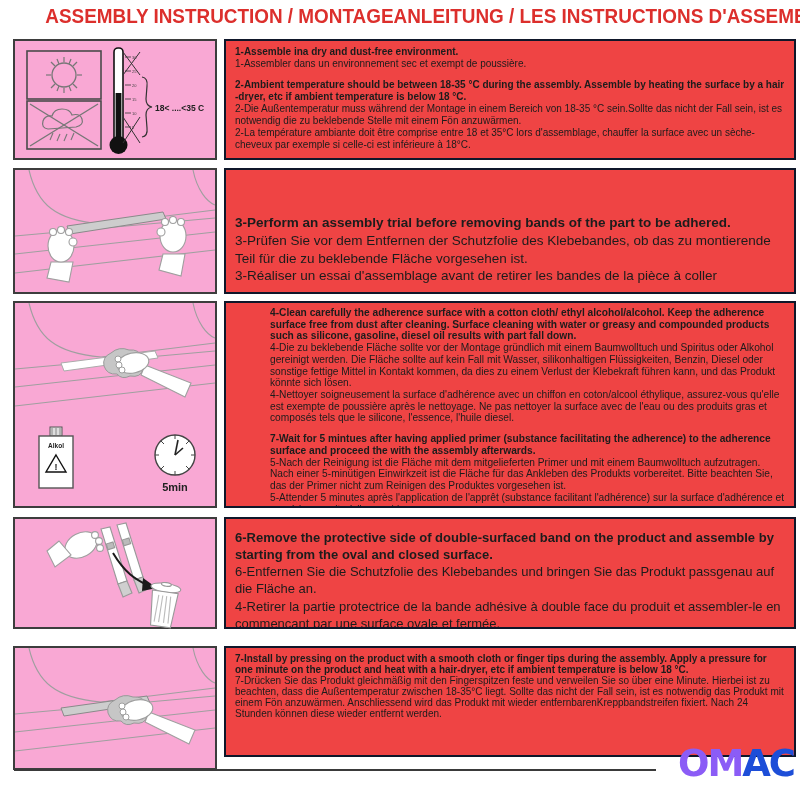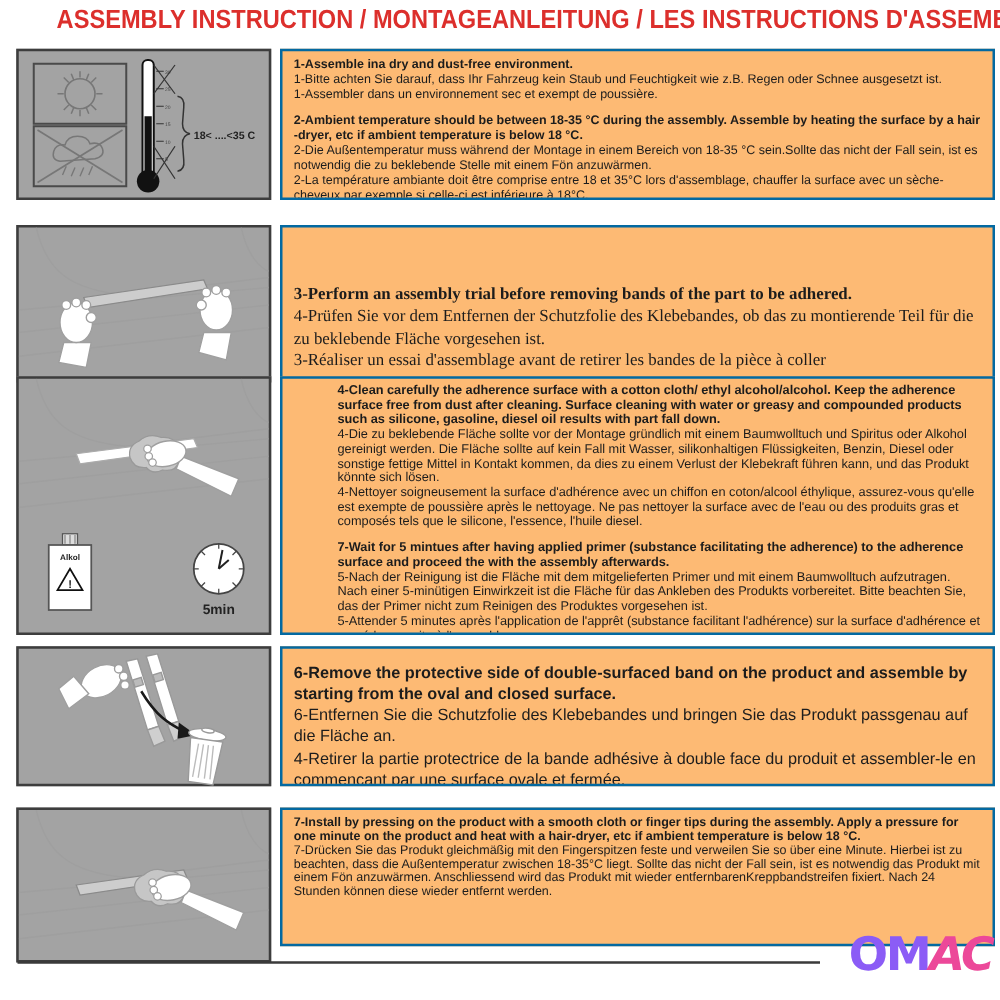"1-Assemble ina dry and dust-free" .text-cell { background: #fdba74 -> #ef4444; border: 2px solid #0369a1 -> 2px solid #0f172a }
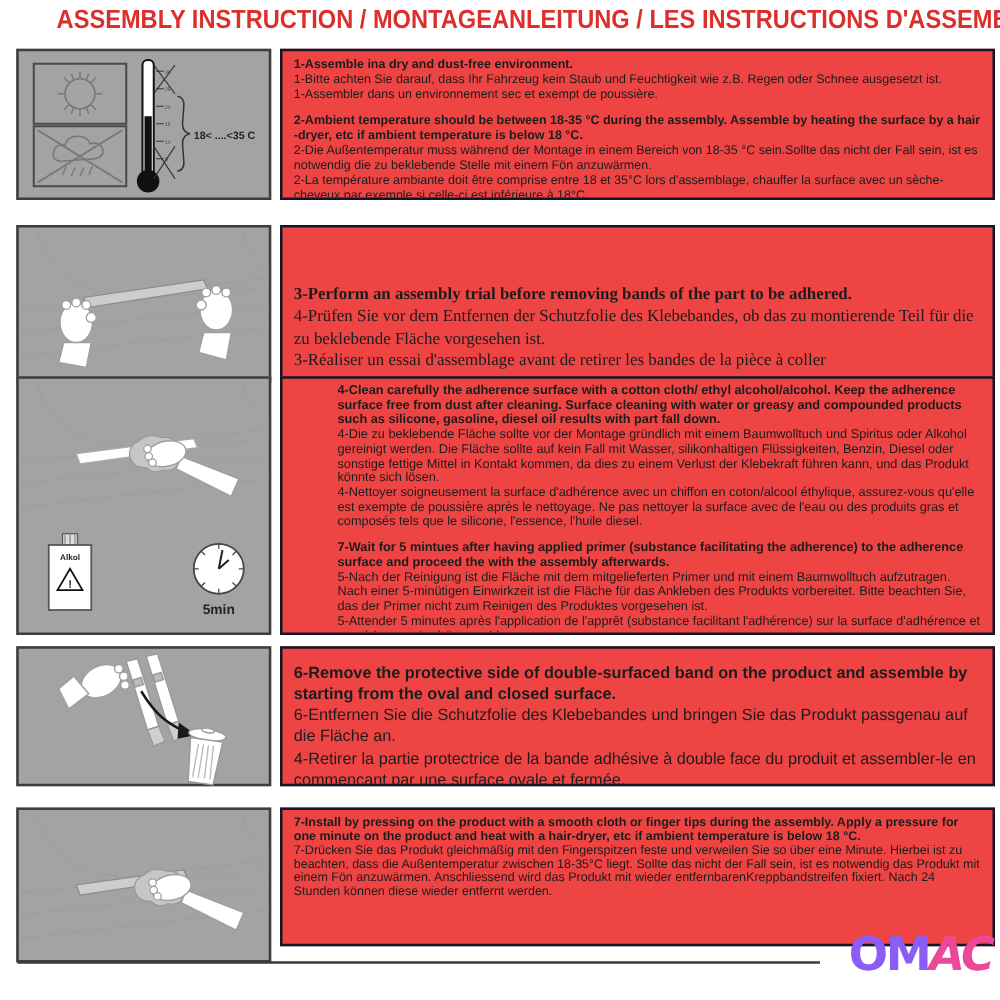"1-Bitte achten Sie darauf, dass" p { html: <p>1-Bitte achten Sie darauf, dass Ihr Fahrzeug kein Staub und Feuchtigkeit wie z.B. Regen oder Schnee ausgesetzt ist.</p> -> none }
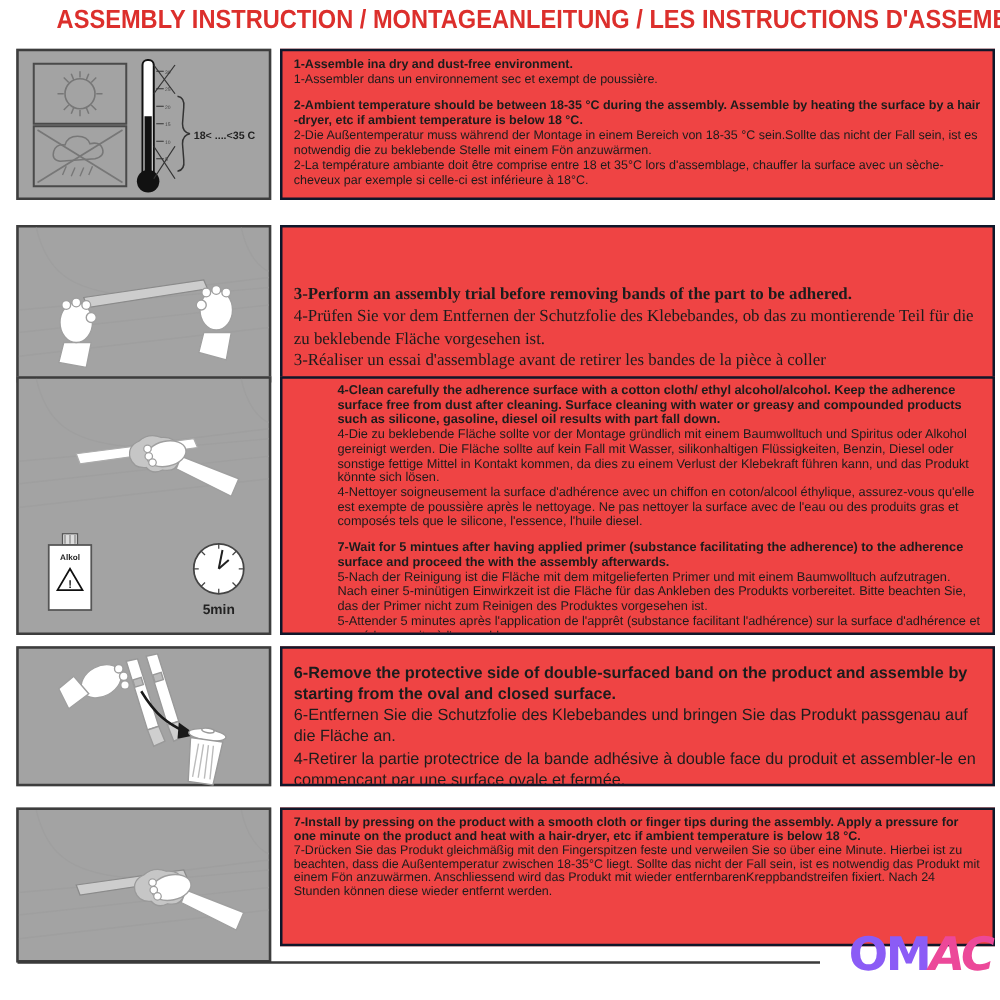"18< ....<35 C" .icon-cell { background: #a3a3a3 -> #f9a8d4 }
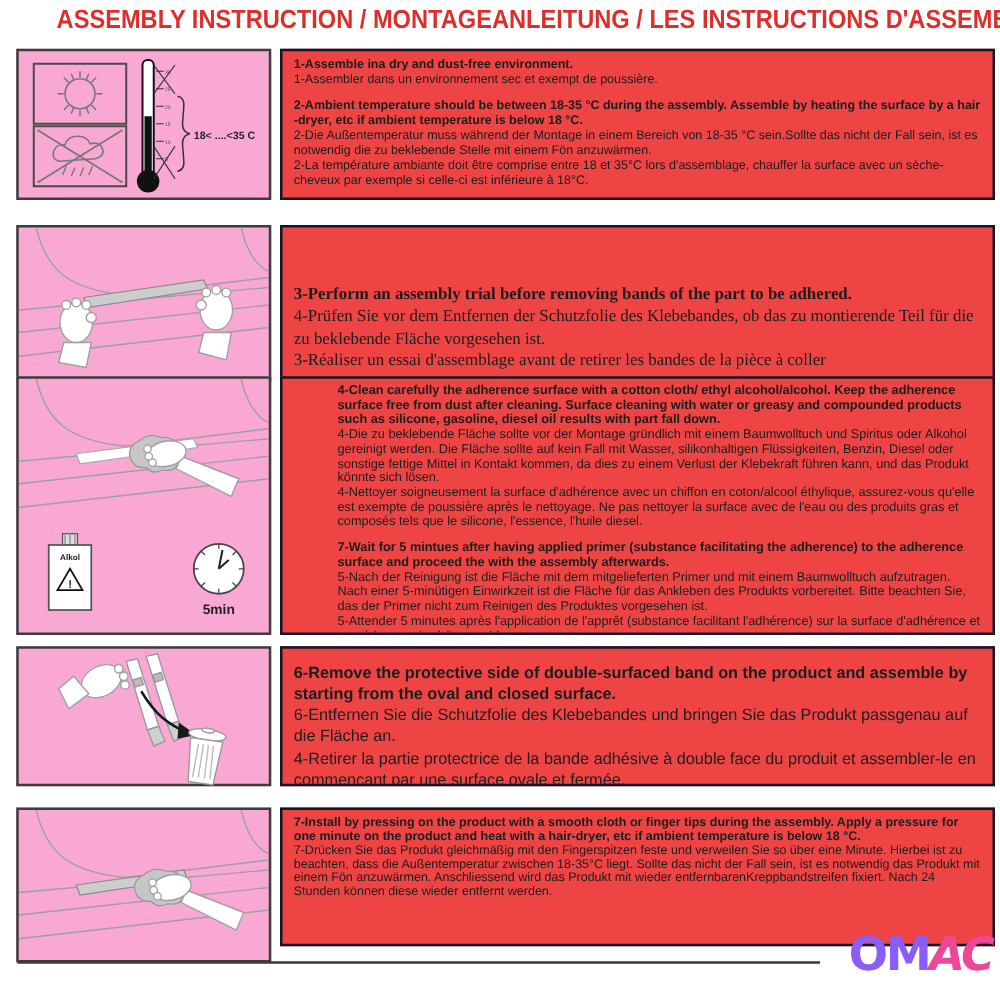"3-Perform an assembly trial before" .r2 { font-family: Liberation Serif, serif -> none; top: 180px -> 168px }
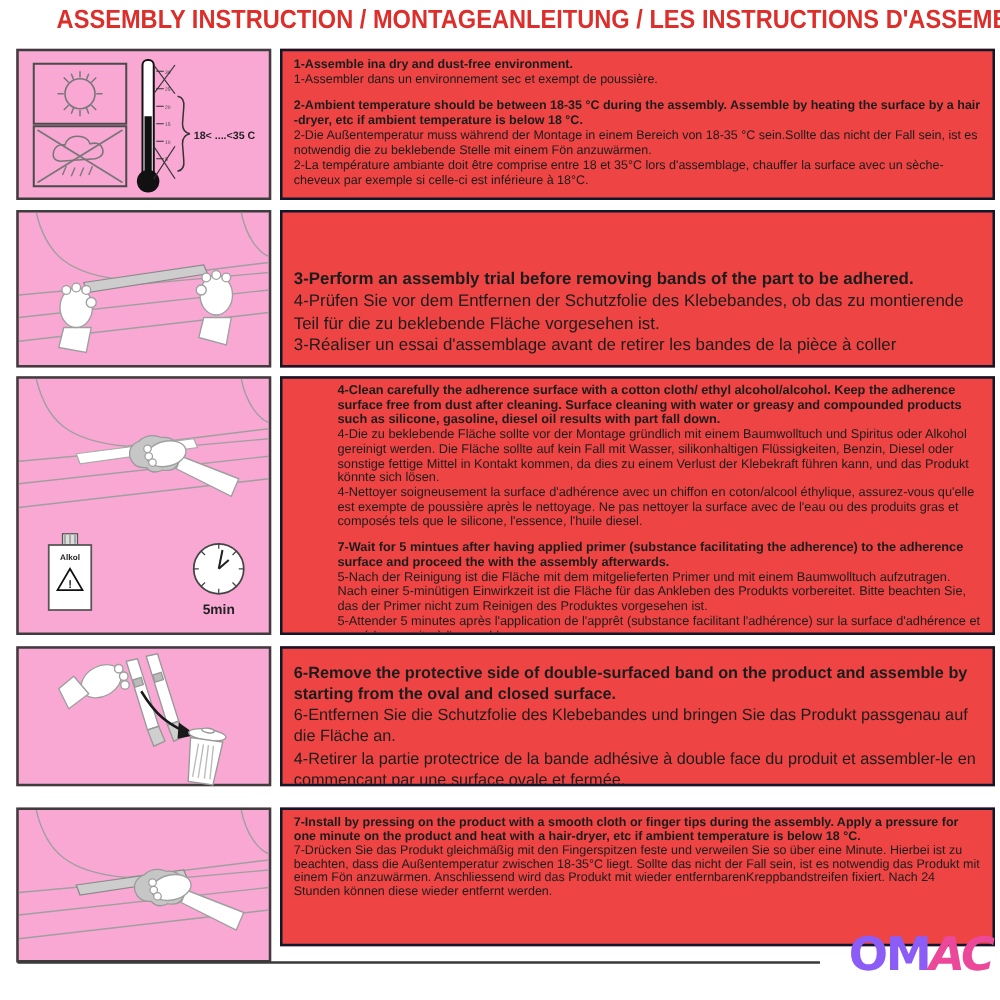"4-Prüfen Sie vor dem Entfernen" p { text: 4-Prüfen -> 3-Prüfen }
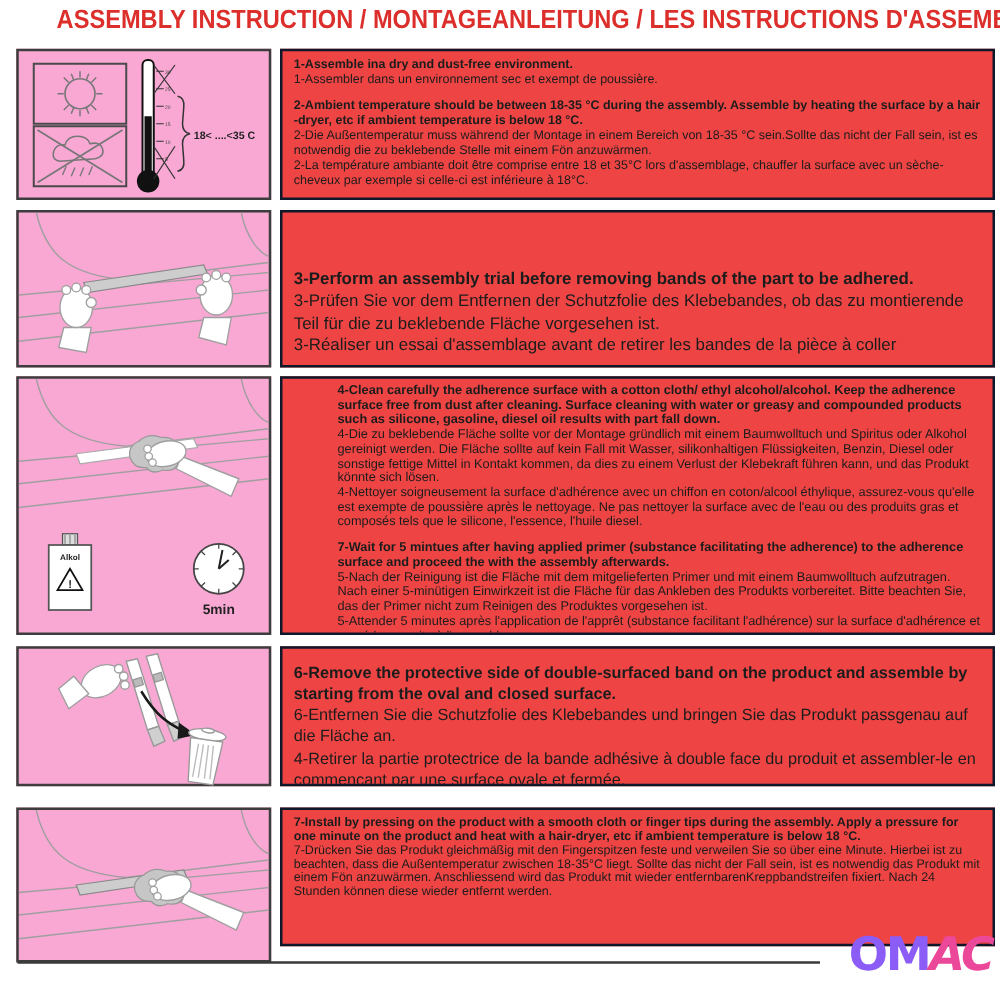"AC" .logo .lr { color: #ec4899 -> #1d4ed8; font-style: italic -> none }
